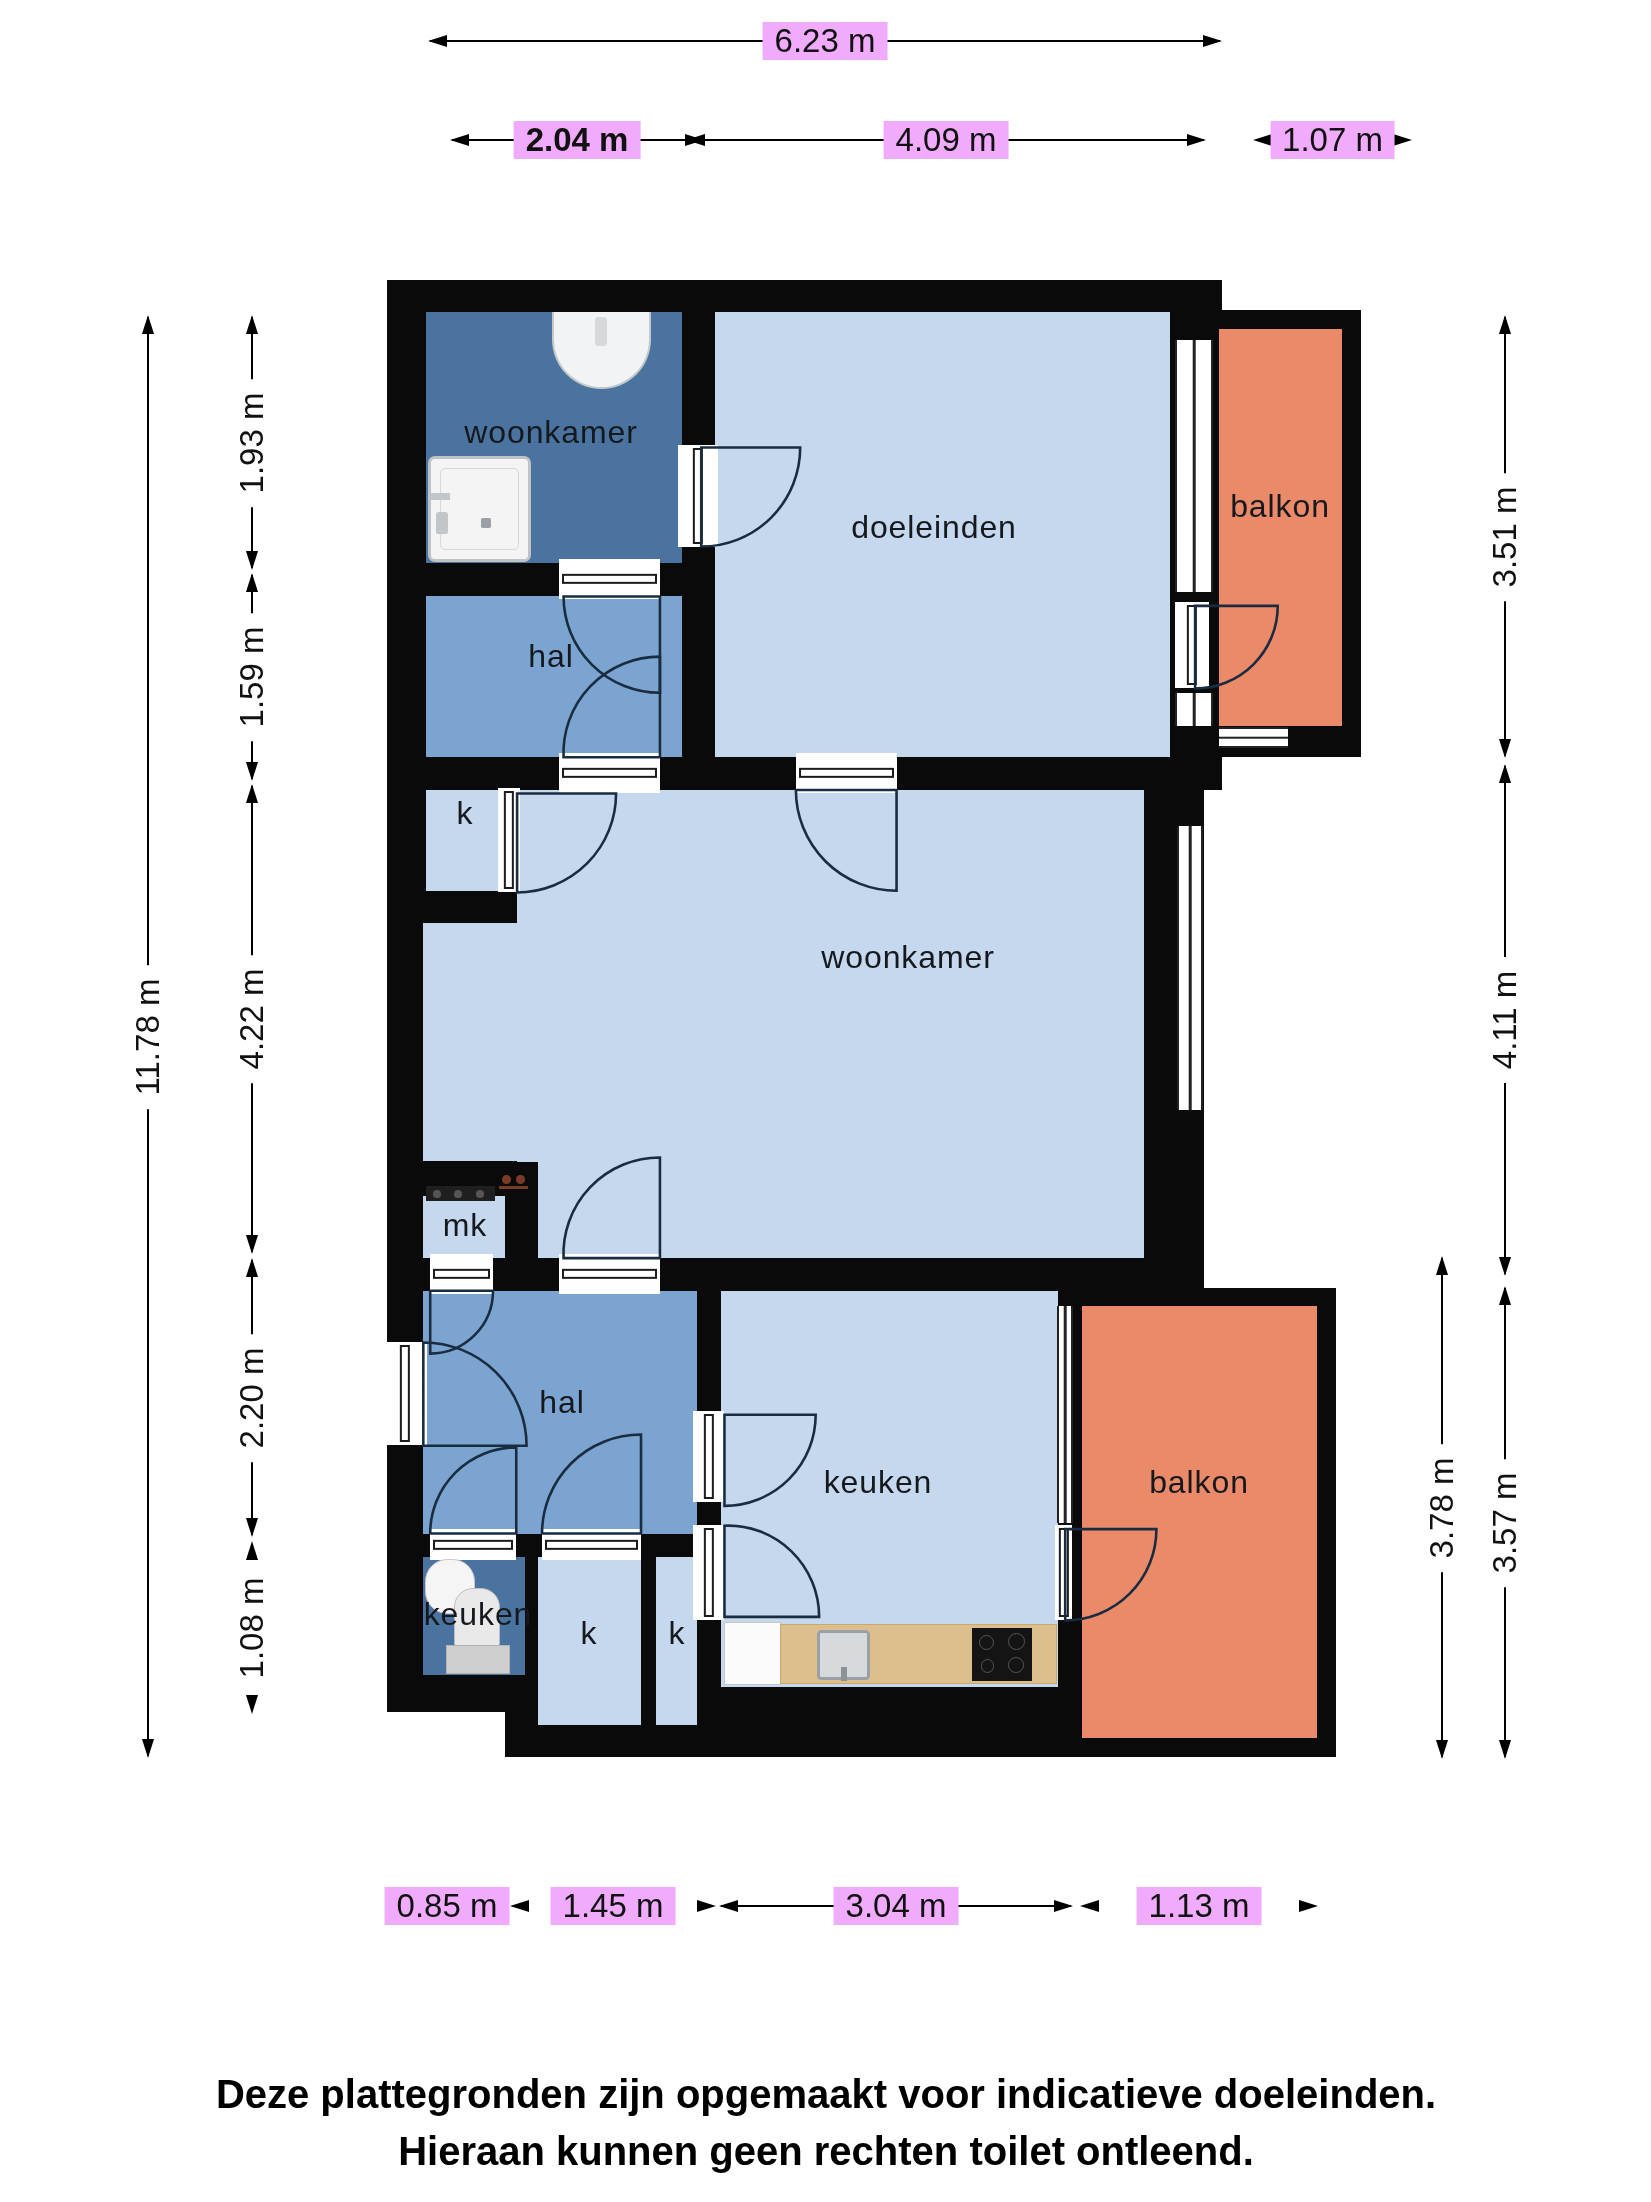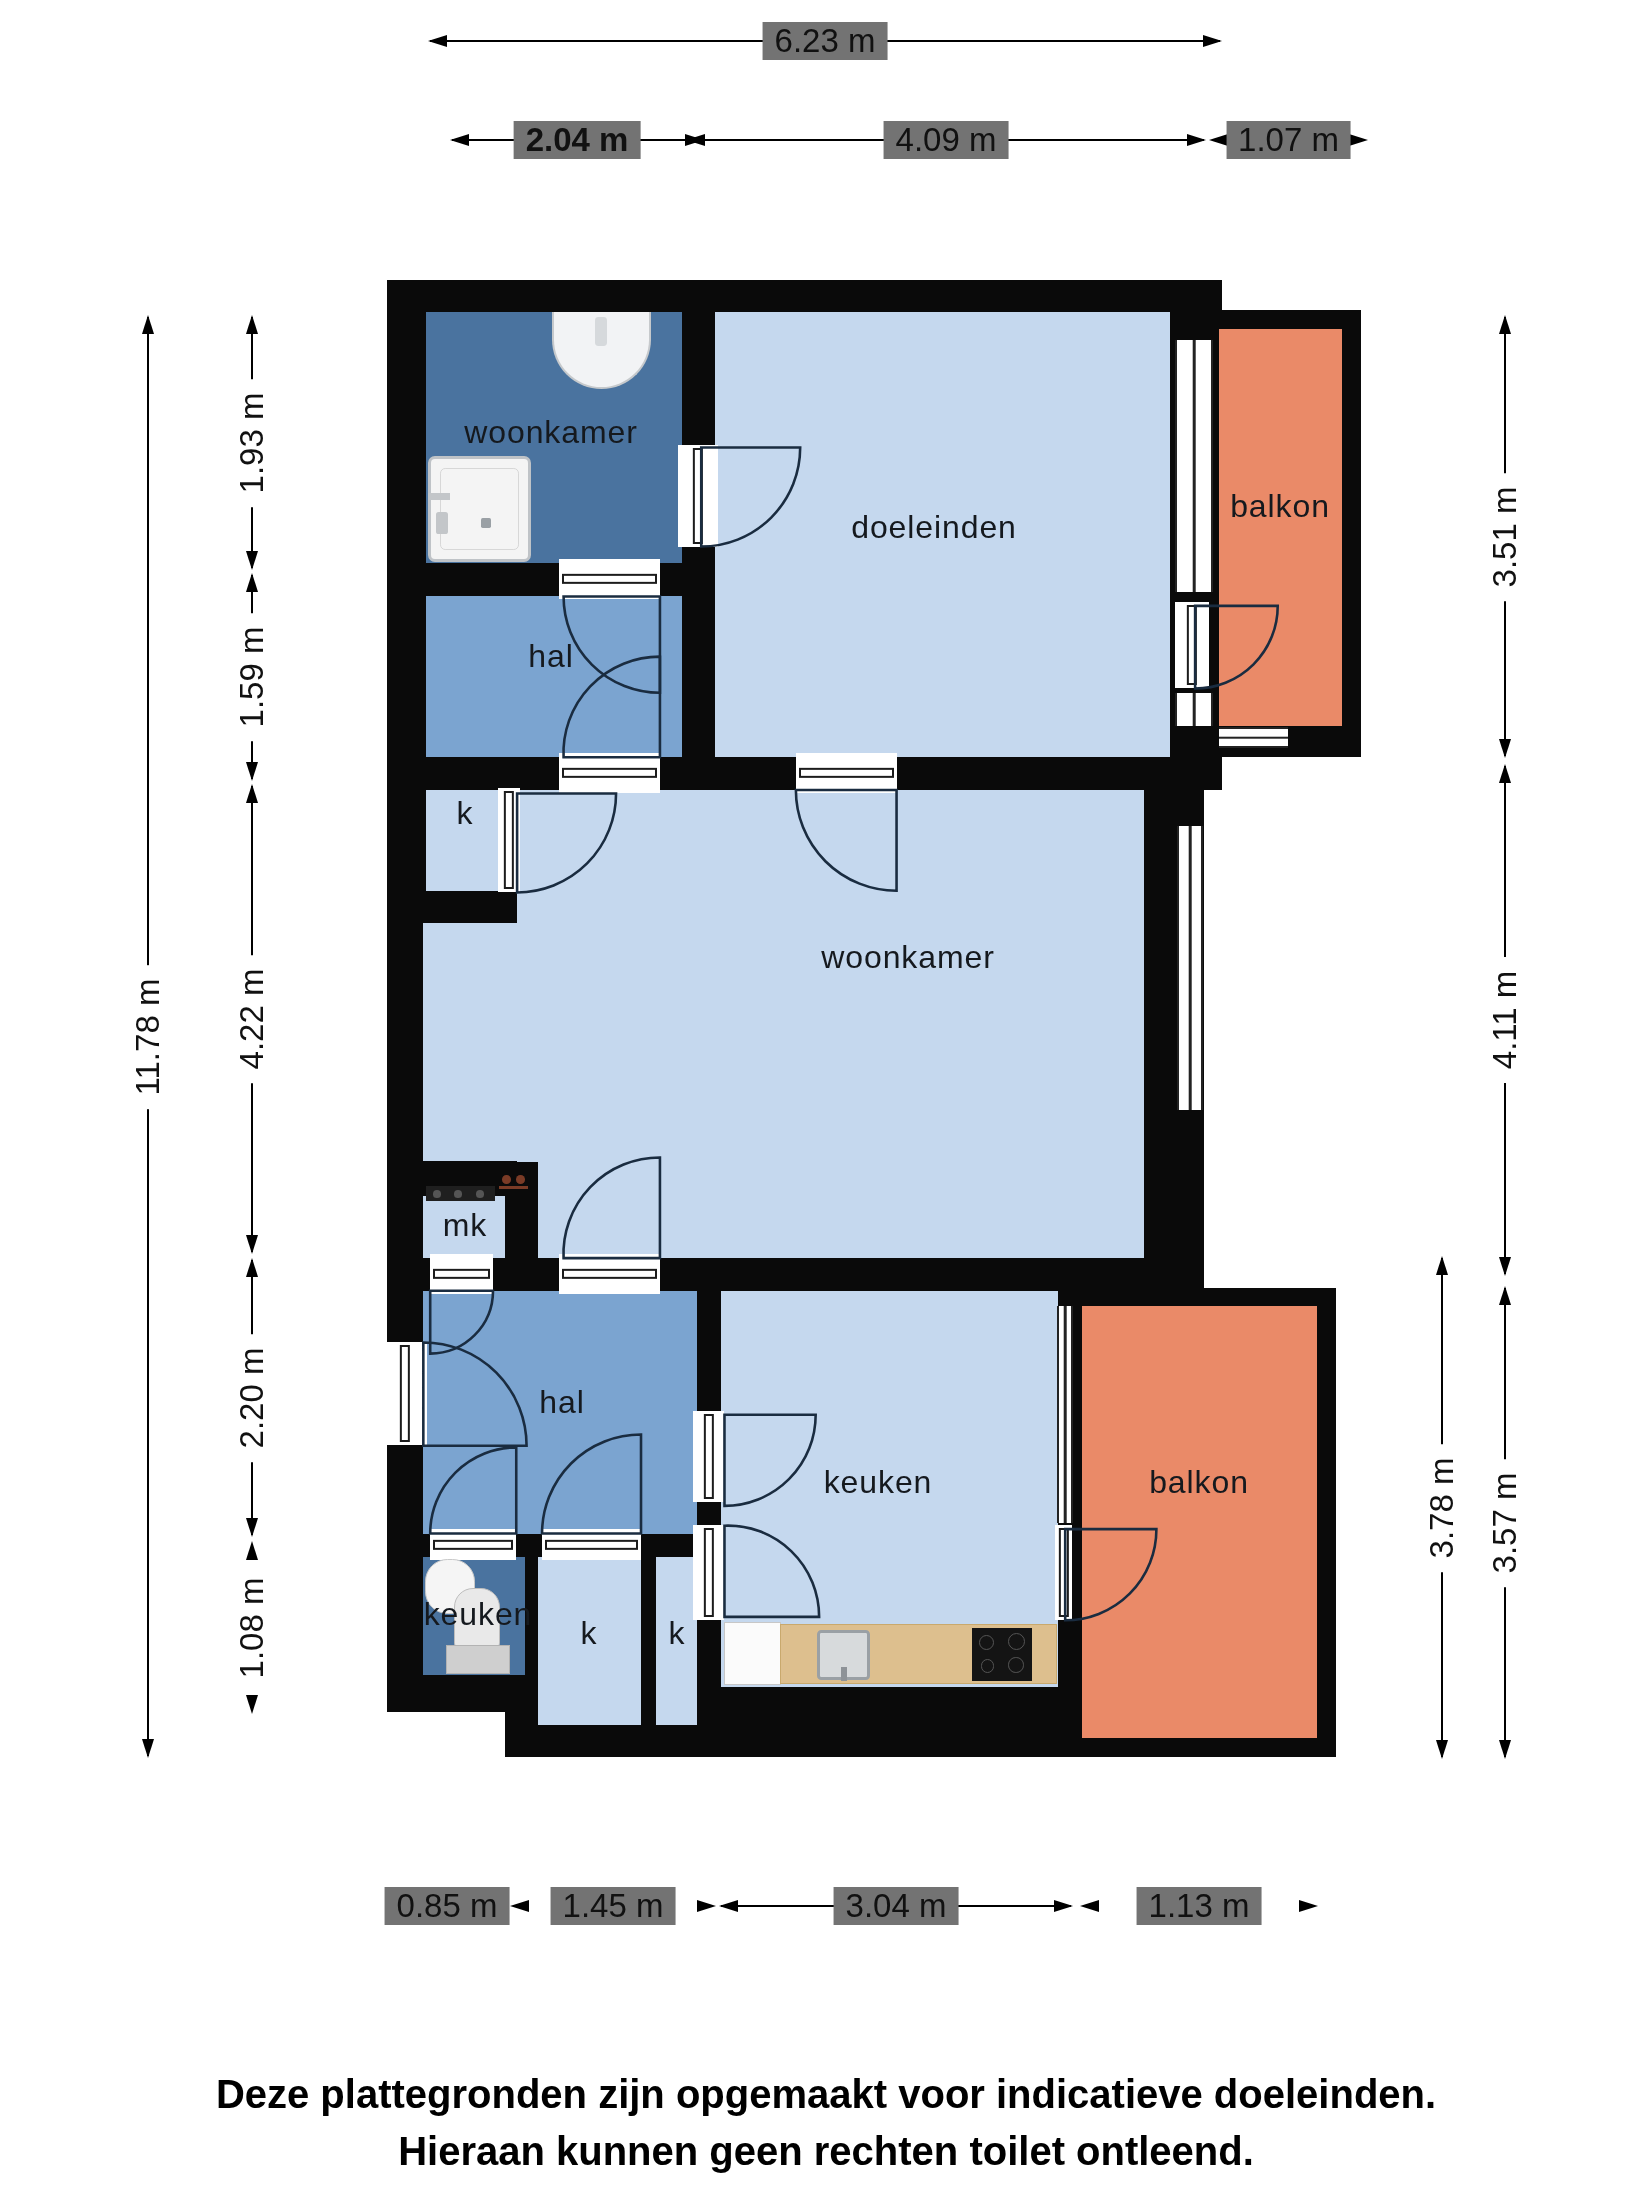"6.23 m" .hdim .hlabel { background: #737373 -> #f0abfc }
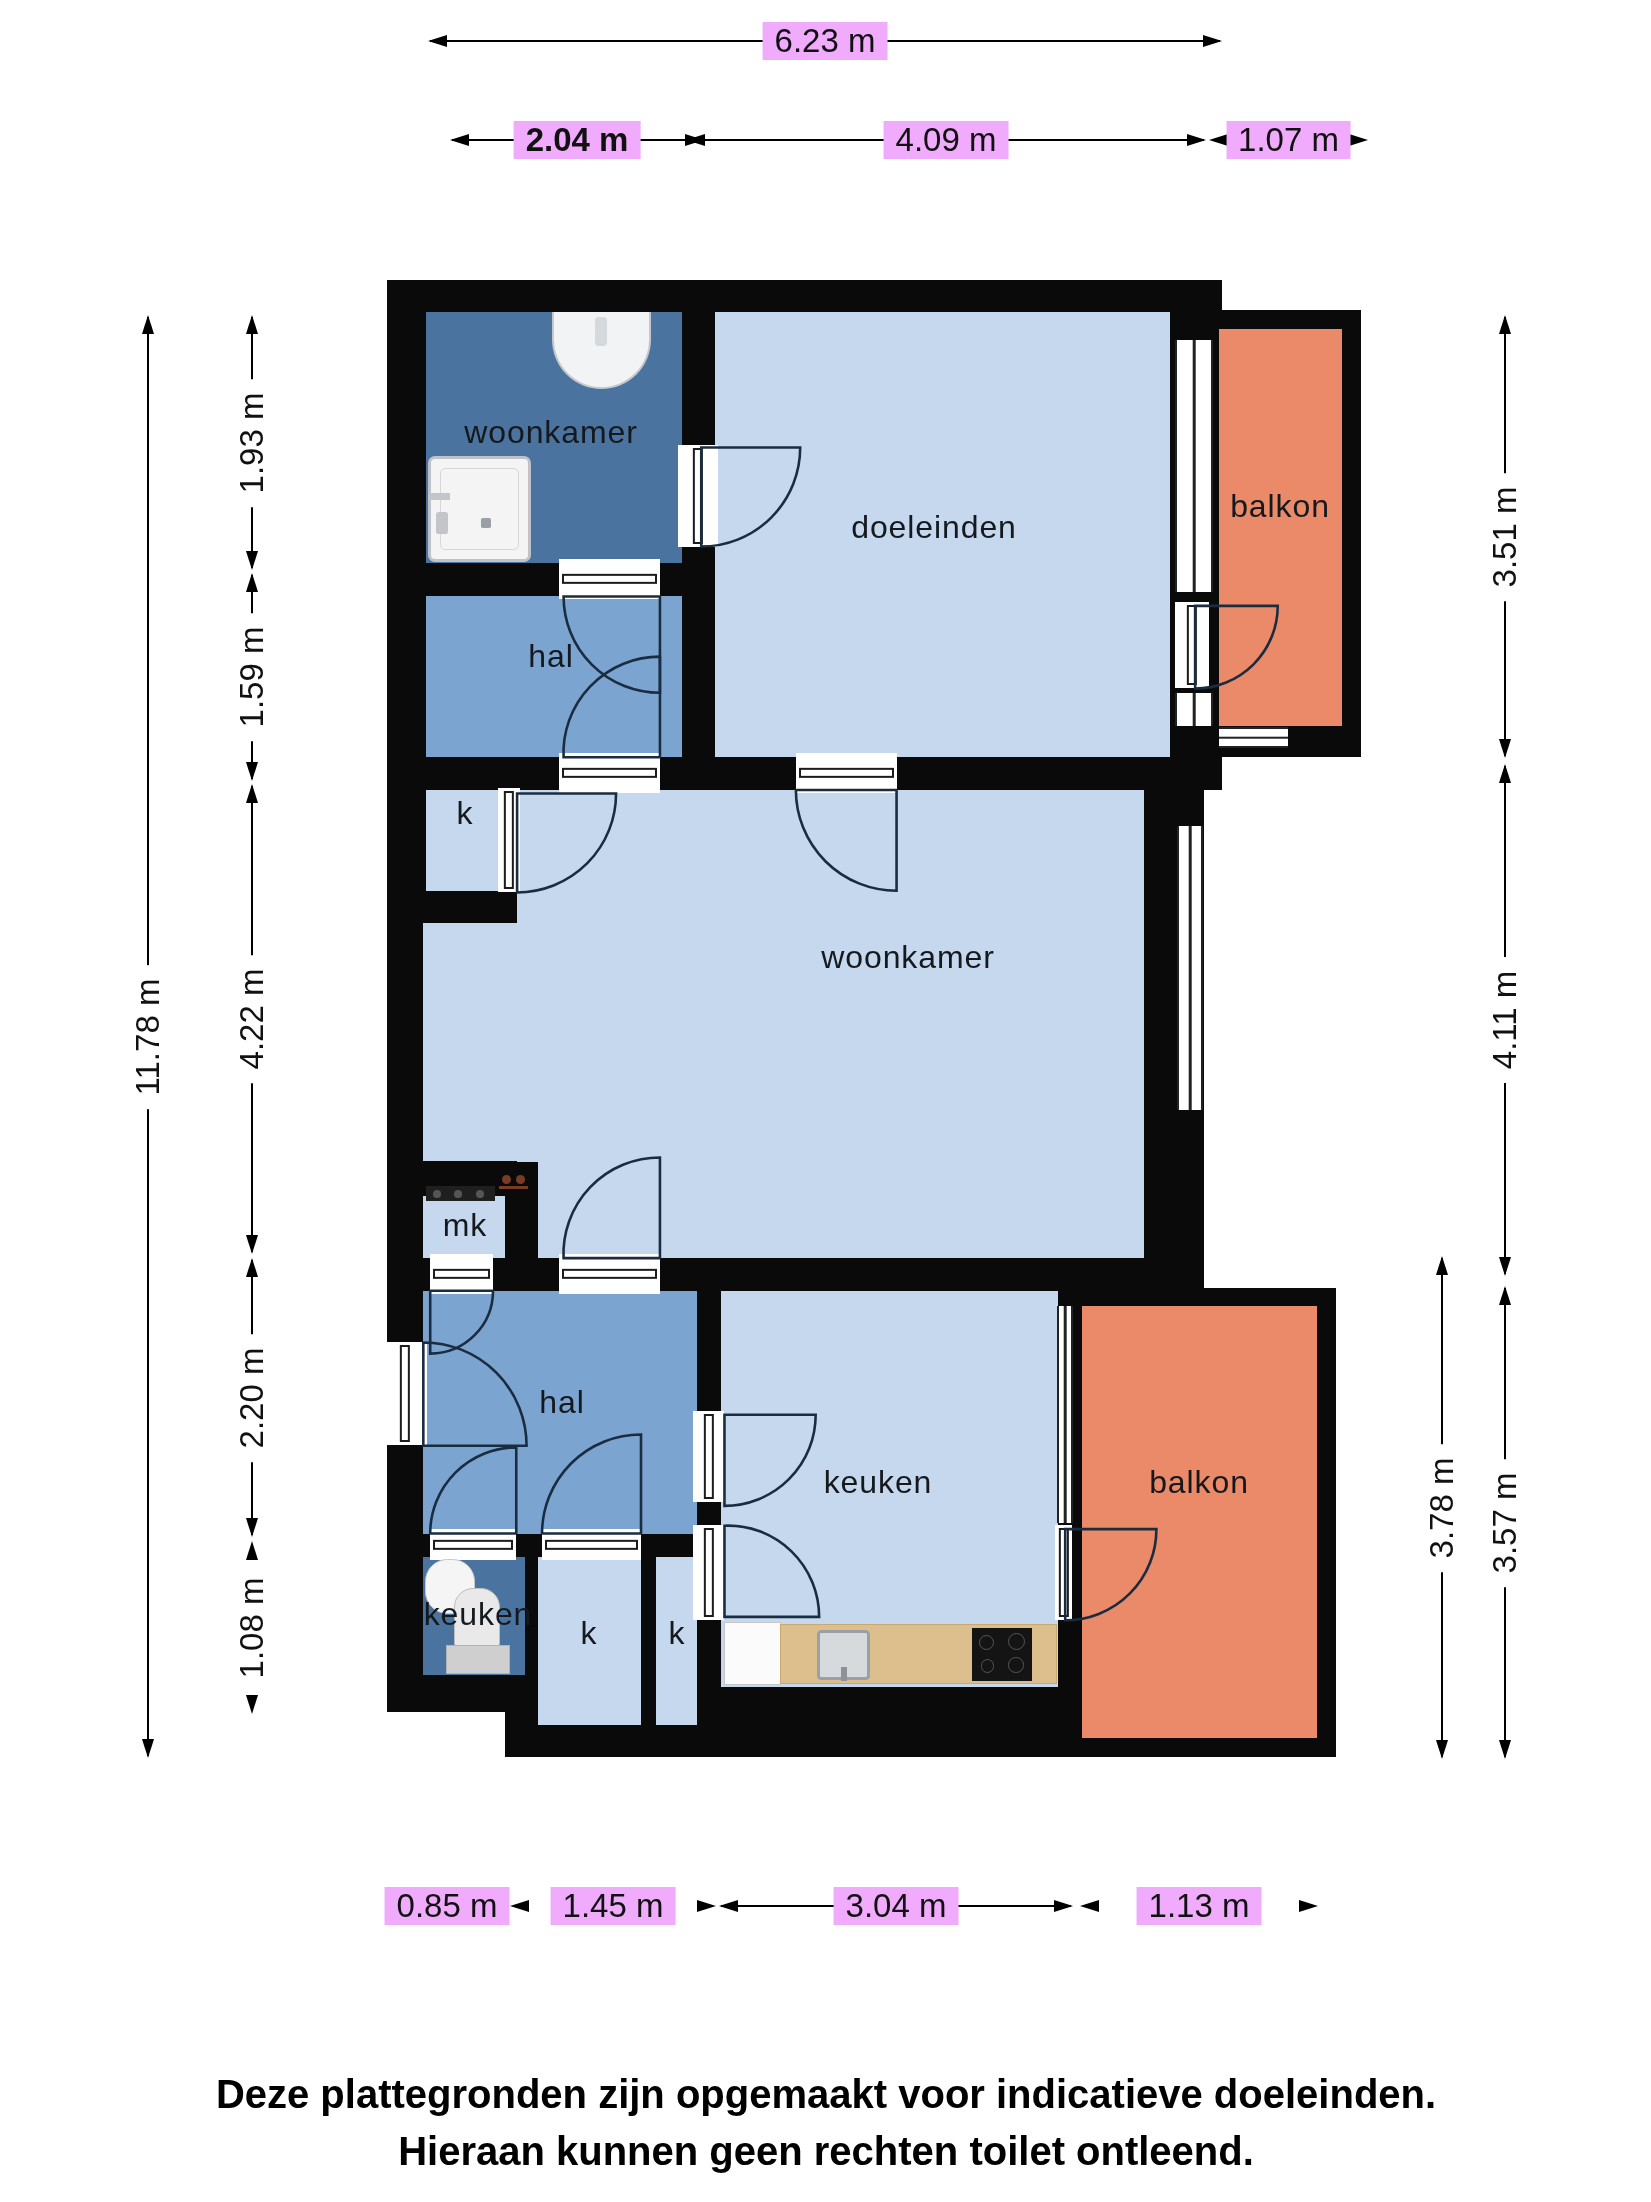"1.07 m" div.hdim { left: 1211px -> 1255px }
